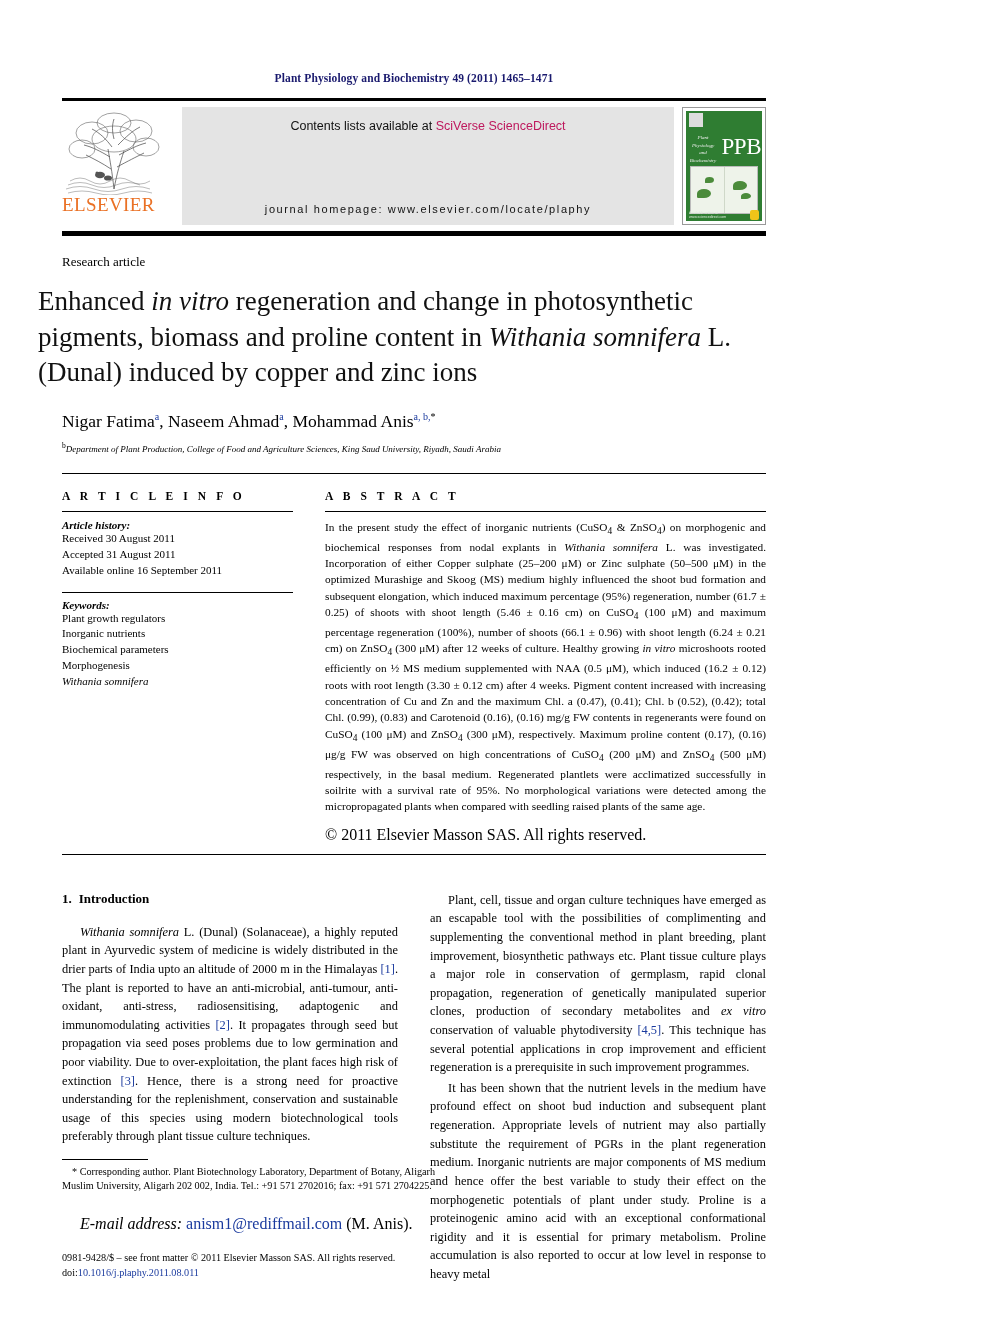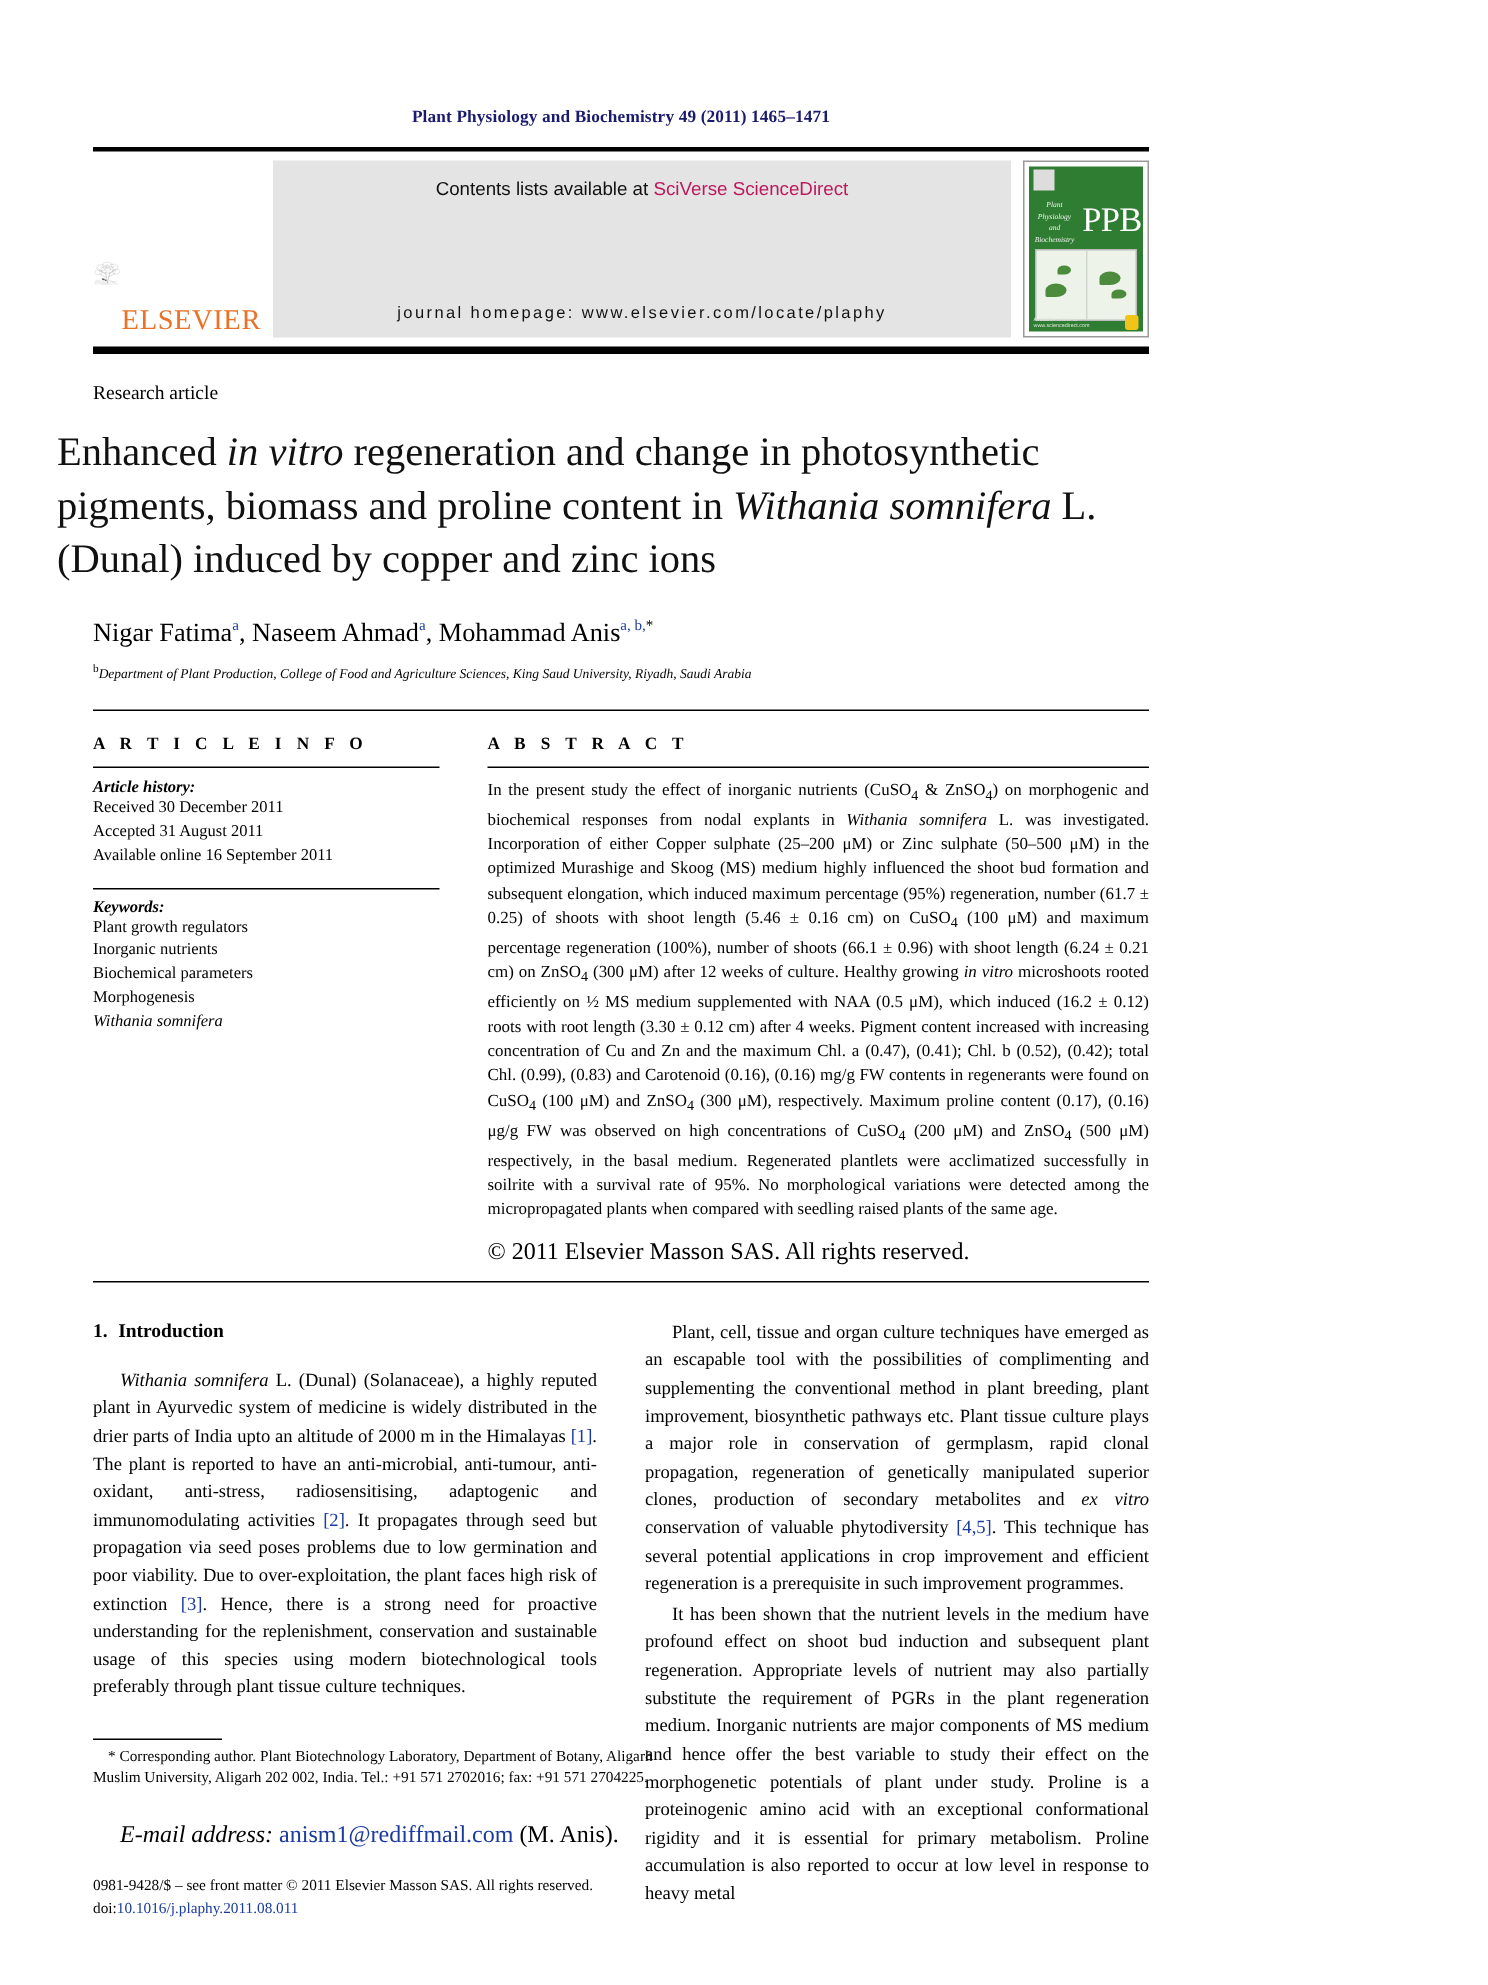"ELSEVIER" .elsevier-logo { align-items: flex-end -> flex-start; flex-direction: row -> column }
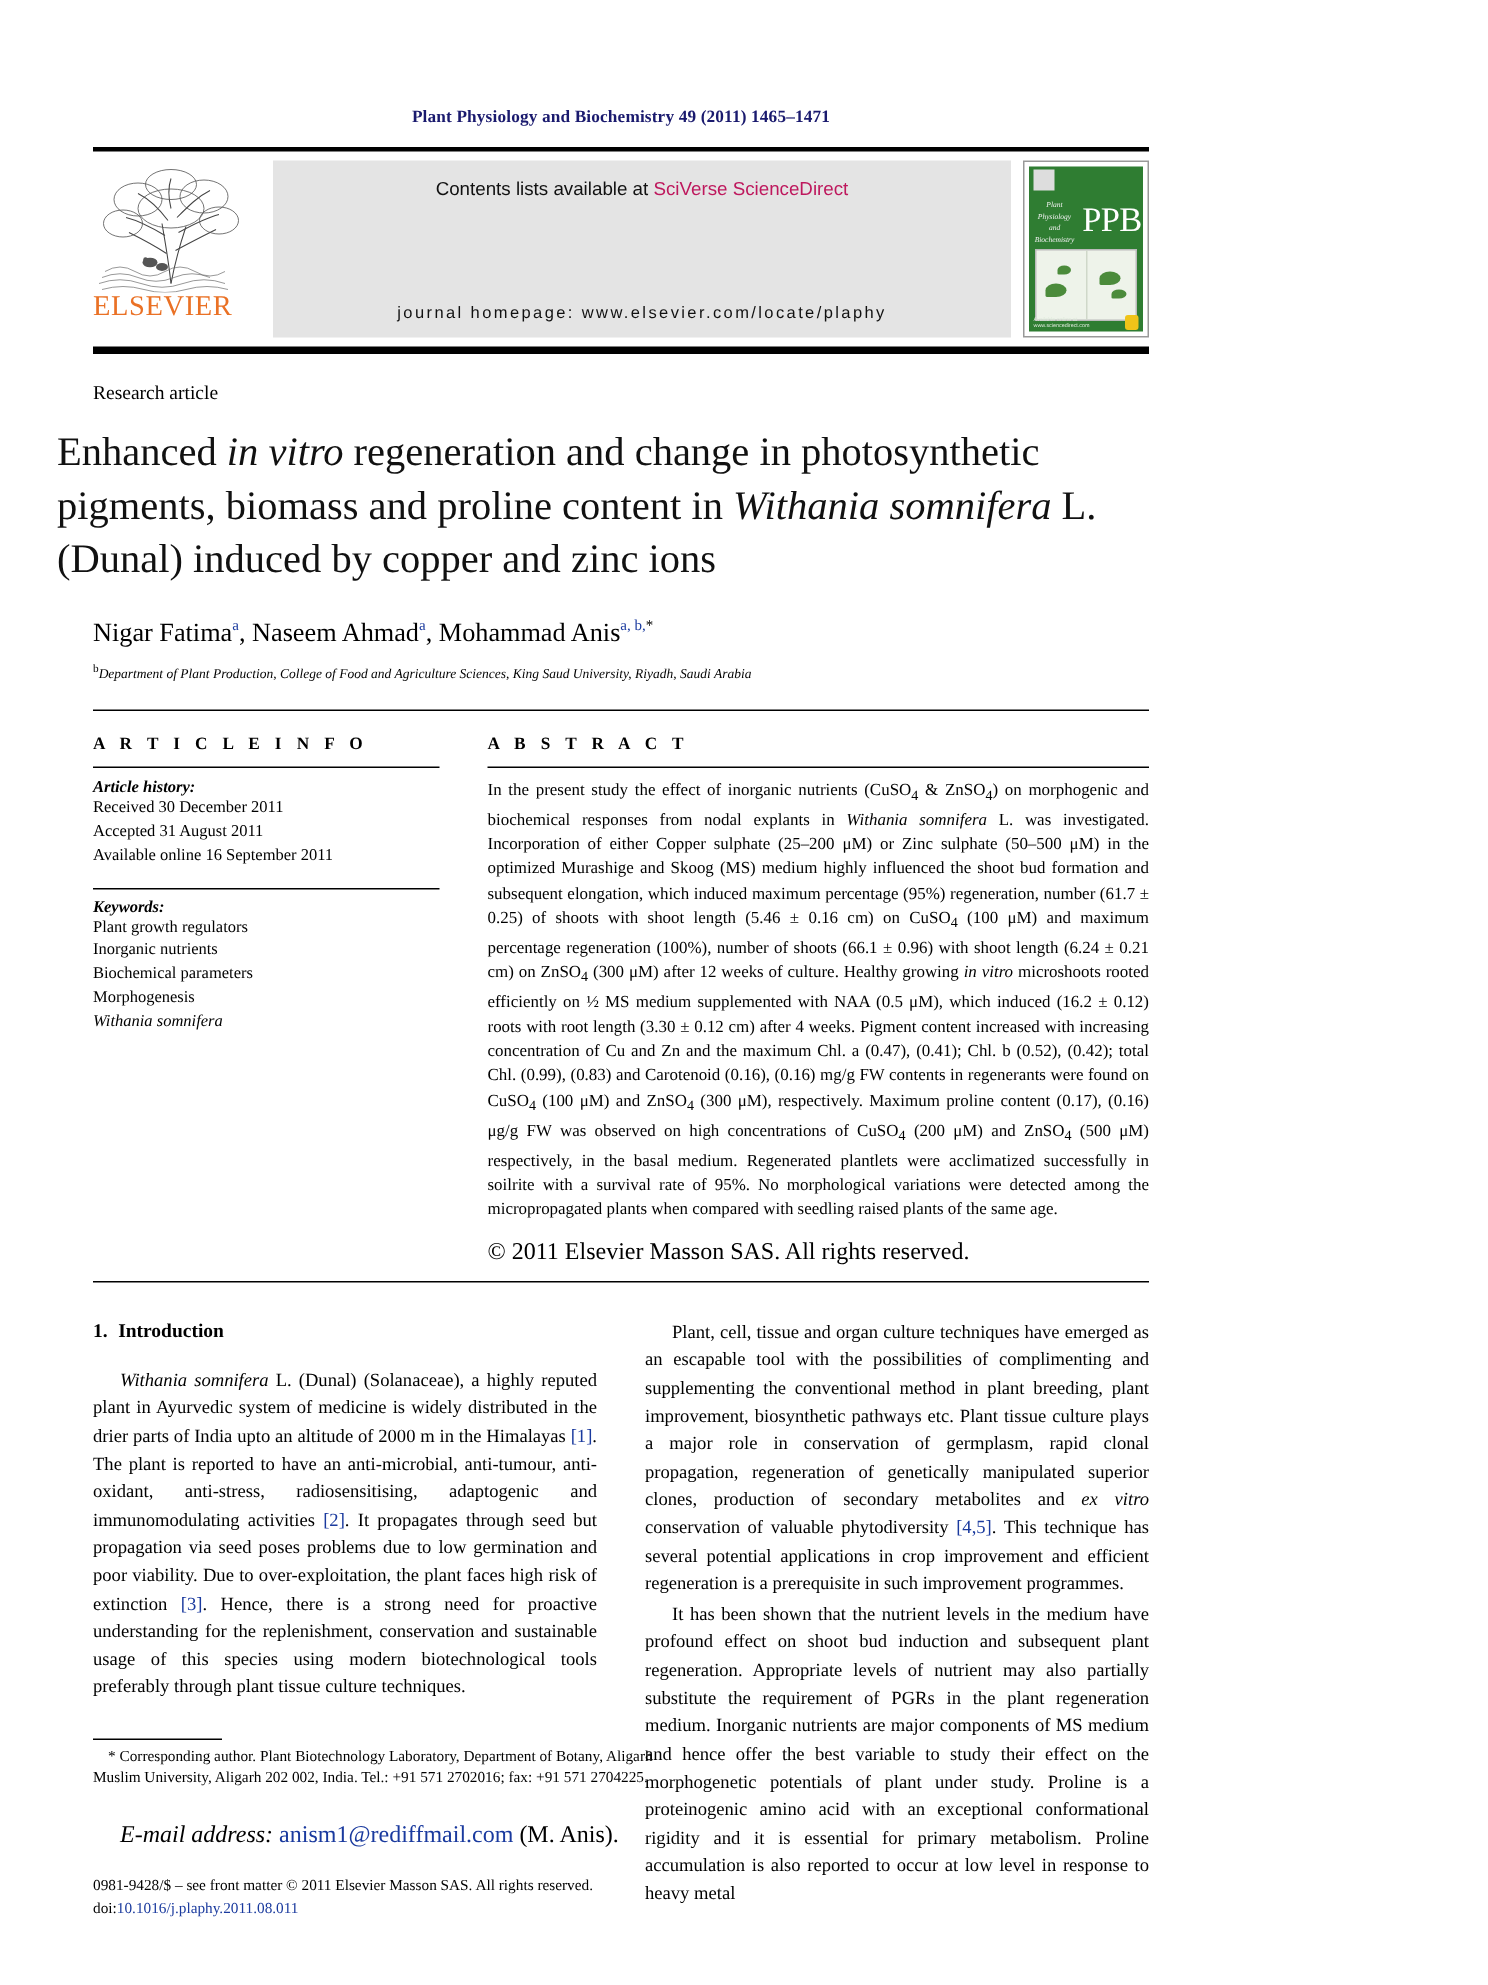"Received 30 December 2011" div.info-line { text: December -> August }
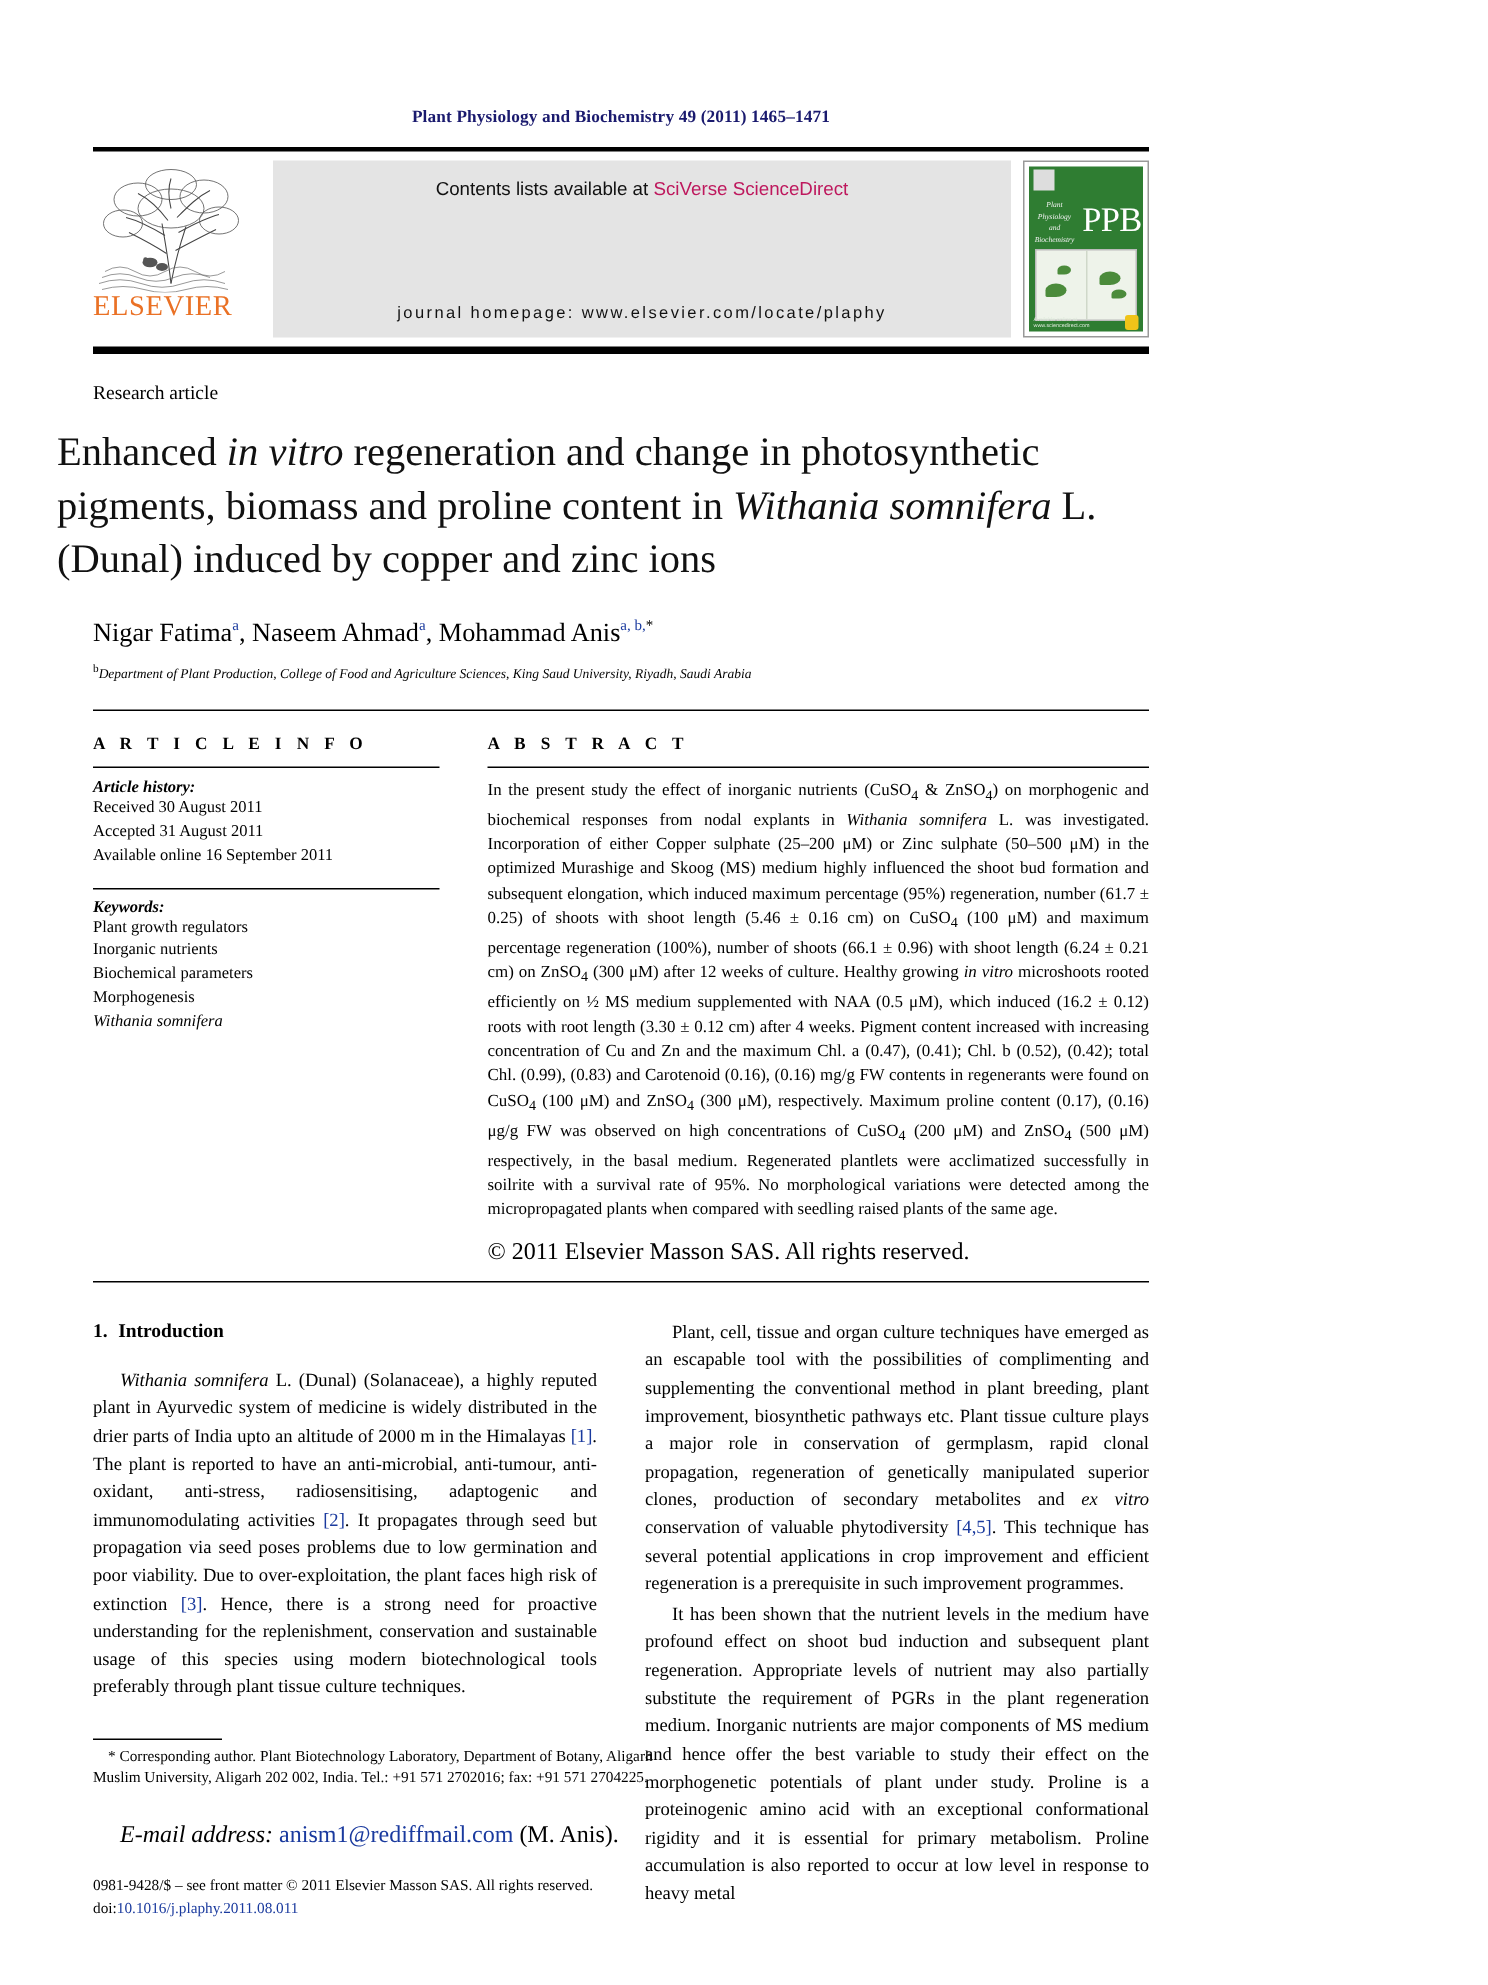"1. Introduction" .body-cols { margin: 24px 62px 0 62px -> 36px 62px 0 62px }
